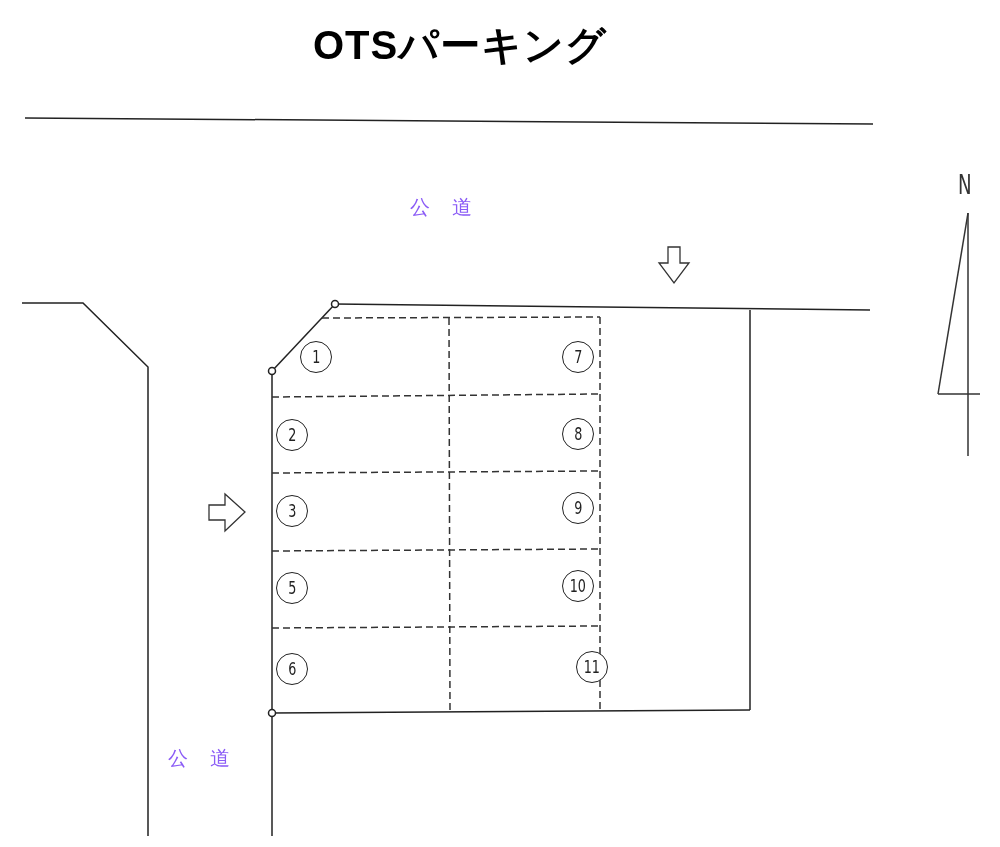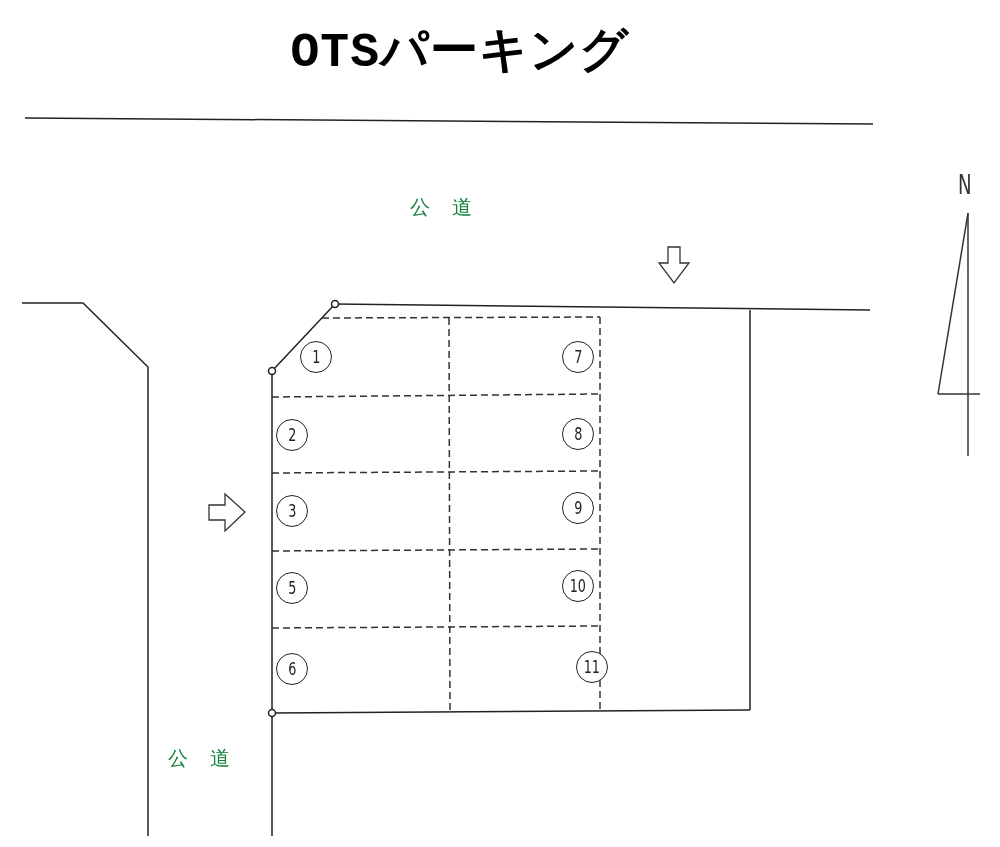"OTSパーキング" .title { font-family: Liberation Mono, monospace -> Liberation Sans, sans-serif; font-size: 48px -> 40px }
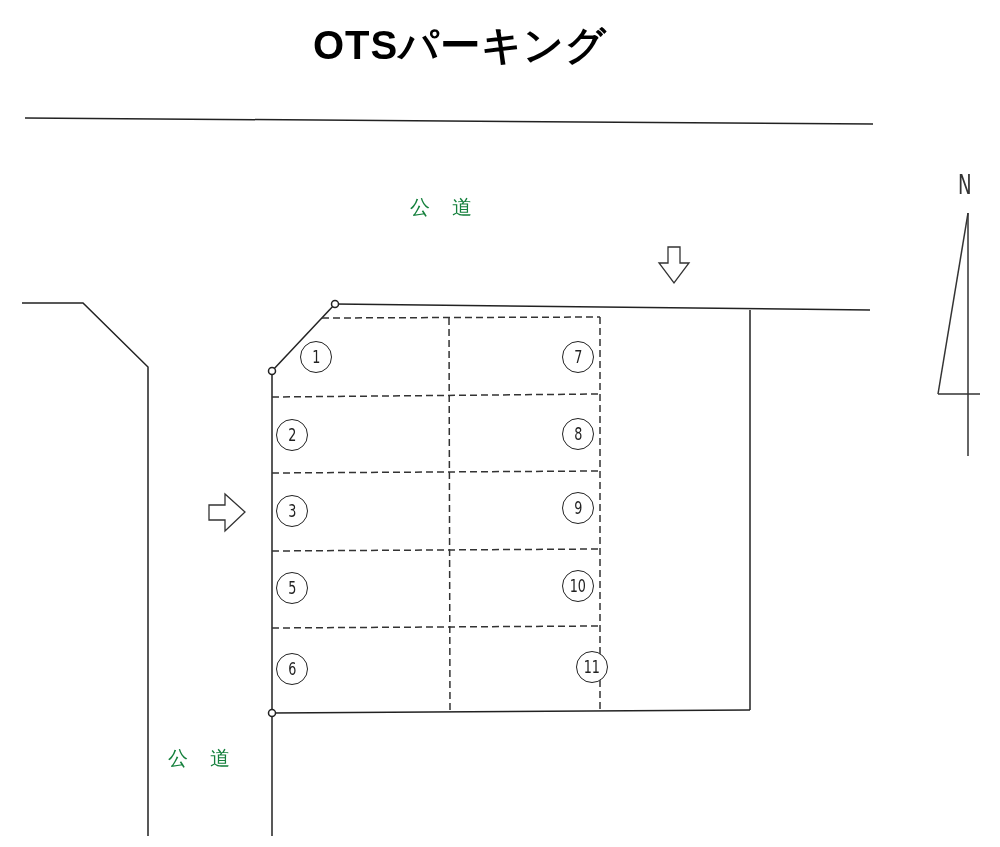"公道" .road-label { color: #15803d -> #8b5cf6 }
